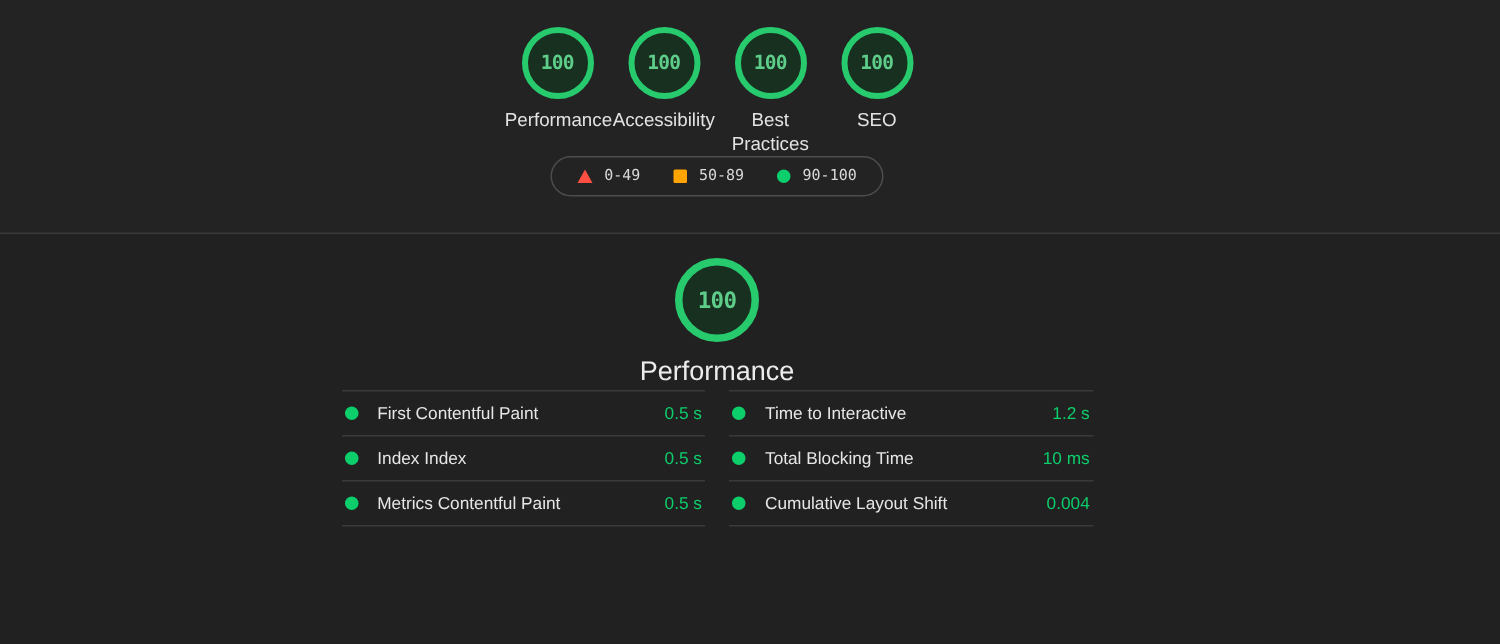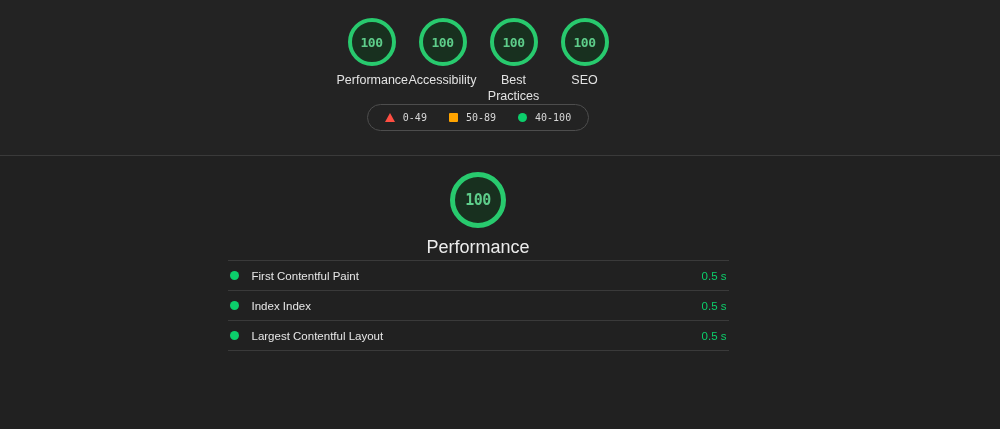"40-100" span { text: 40-100 -> 90-100 }
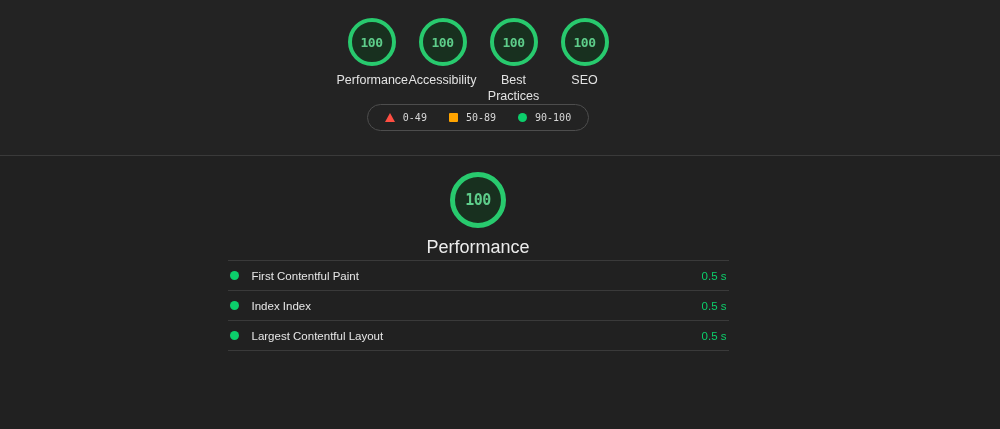"Time to Interactive" div.mcol { html: none -> <div> <div> <span></span> <span>Time to Interactive</span> <span>1.2 s</span> </div> <div> <span></span> <span>Total Blocking Time</span> <span>10 ms</span> </div> <div> <span></span> <span>Cumulative Layout Shift</span> <span>0.004</span> </div> </div> }
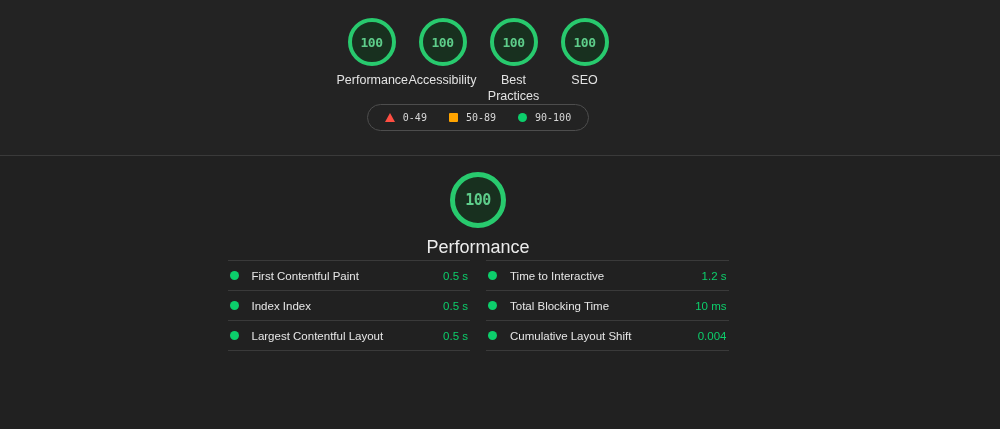"Largest Contentful Layout" span.mlabel { text: Largest Contentful Layout -> Metrics Contentful Paint }
